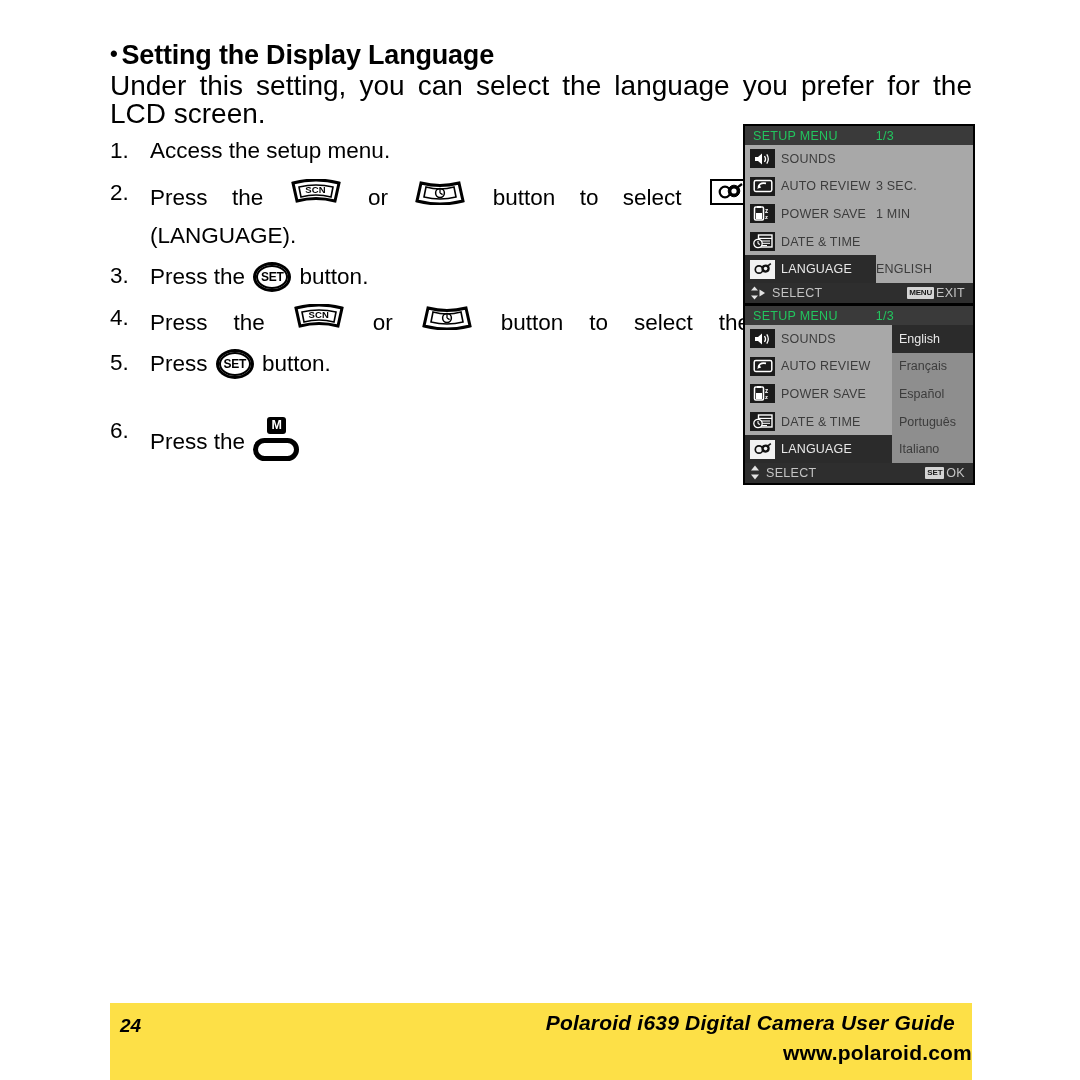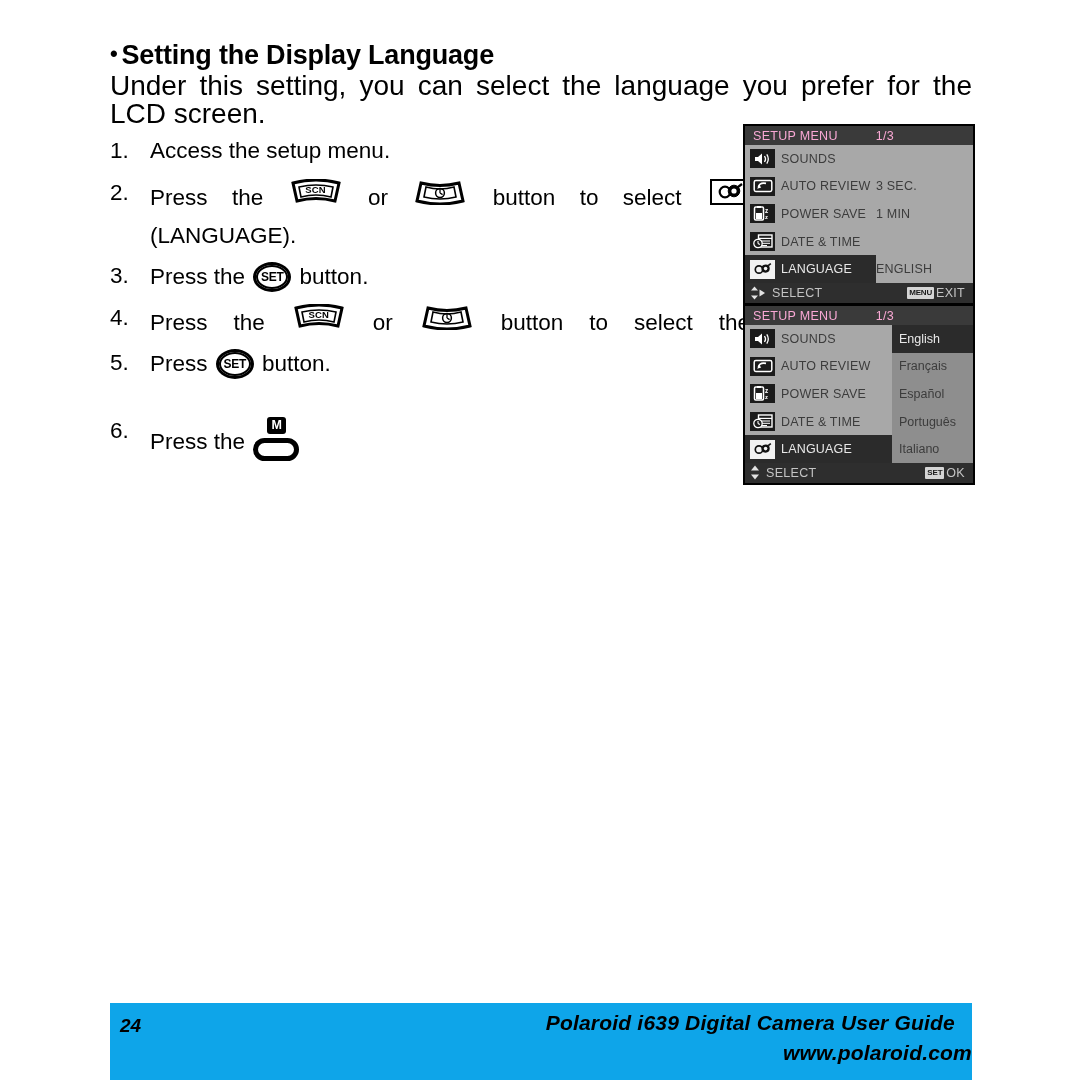"SETUP MENU" .lcd-header { color: #f9a8d4 -> #22c55e }
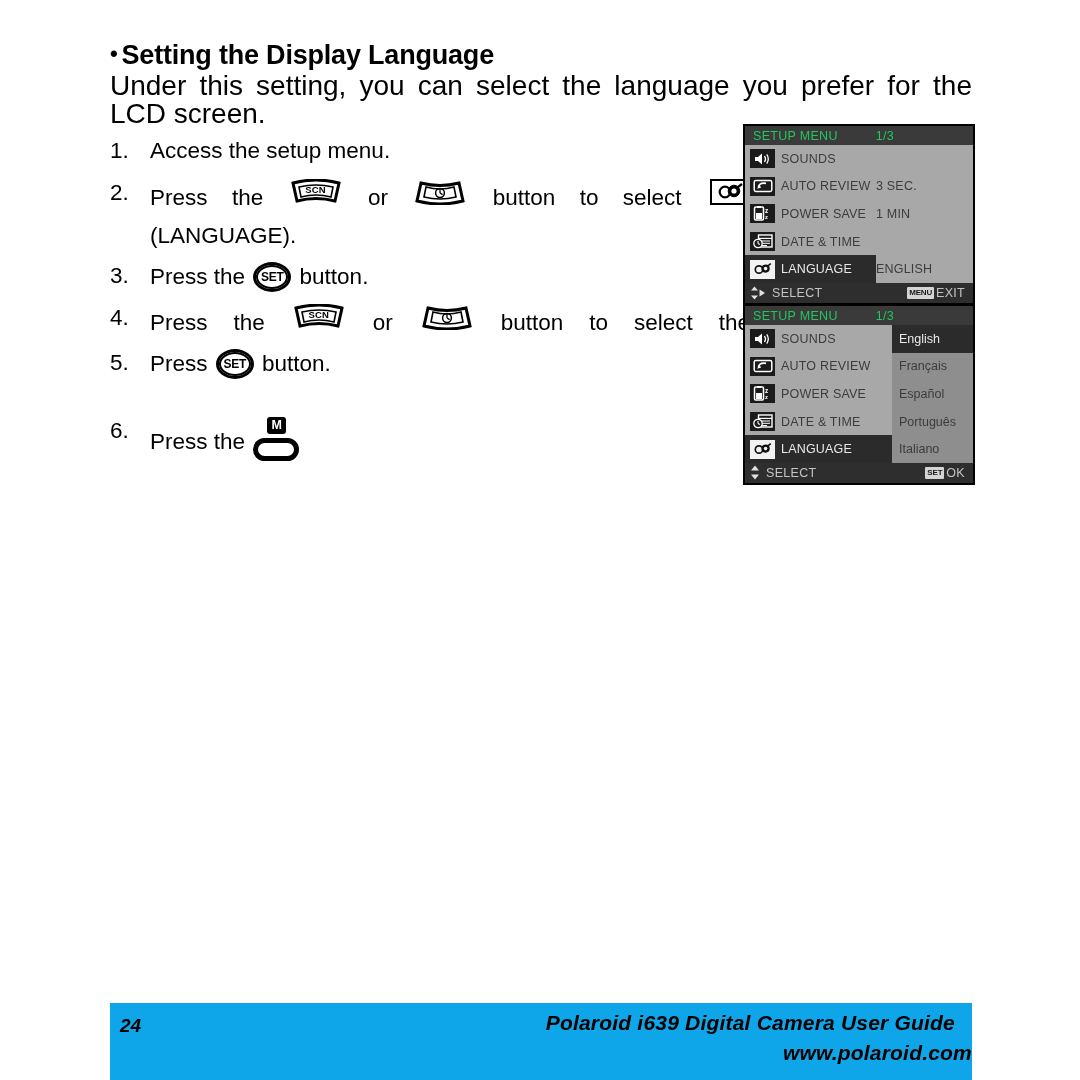"24" .footer { background: #0ea5e9 -> #fde047 }
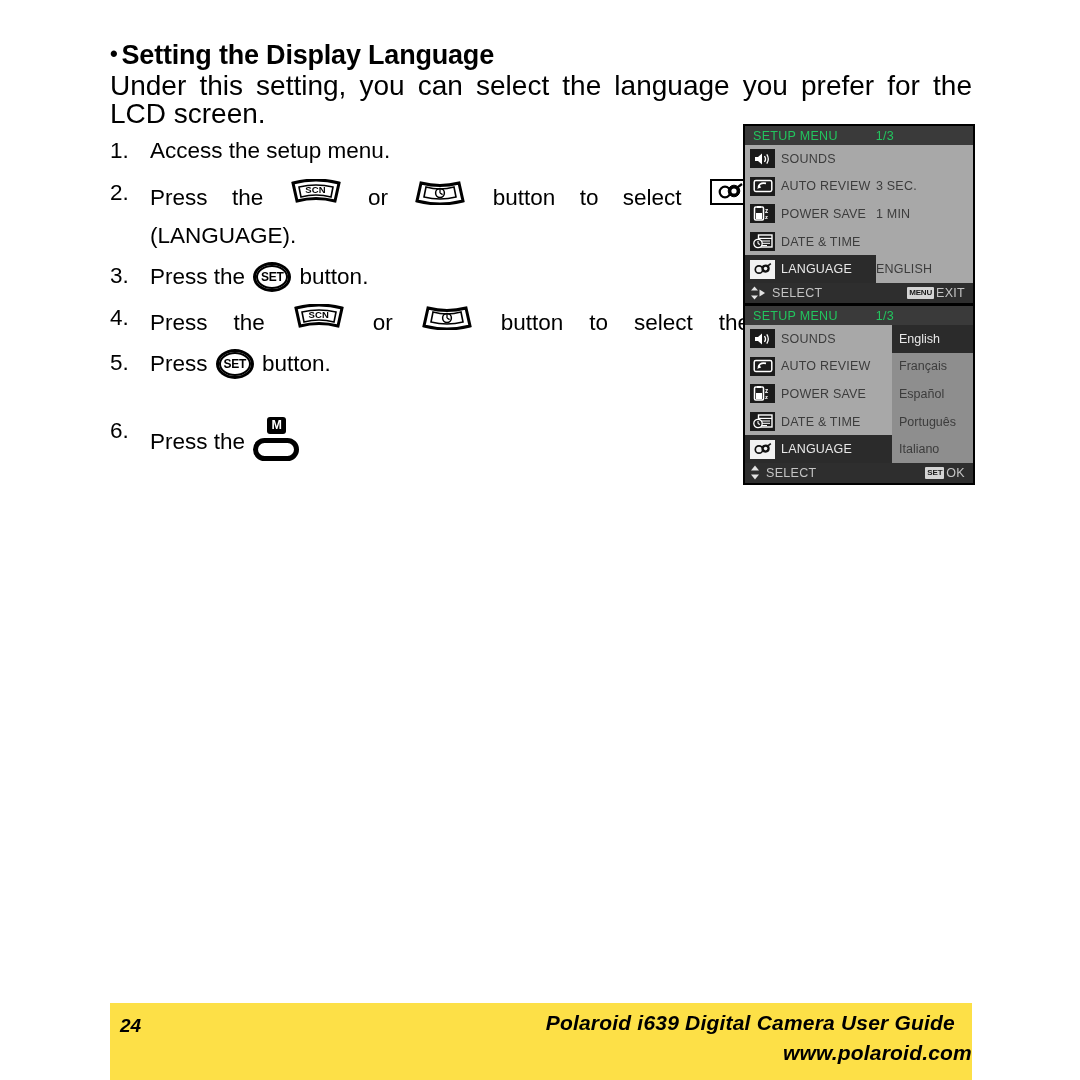"www.polaroid.com" .footer .line2 { font-style: italic -> none }
